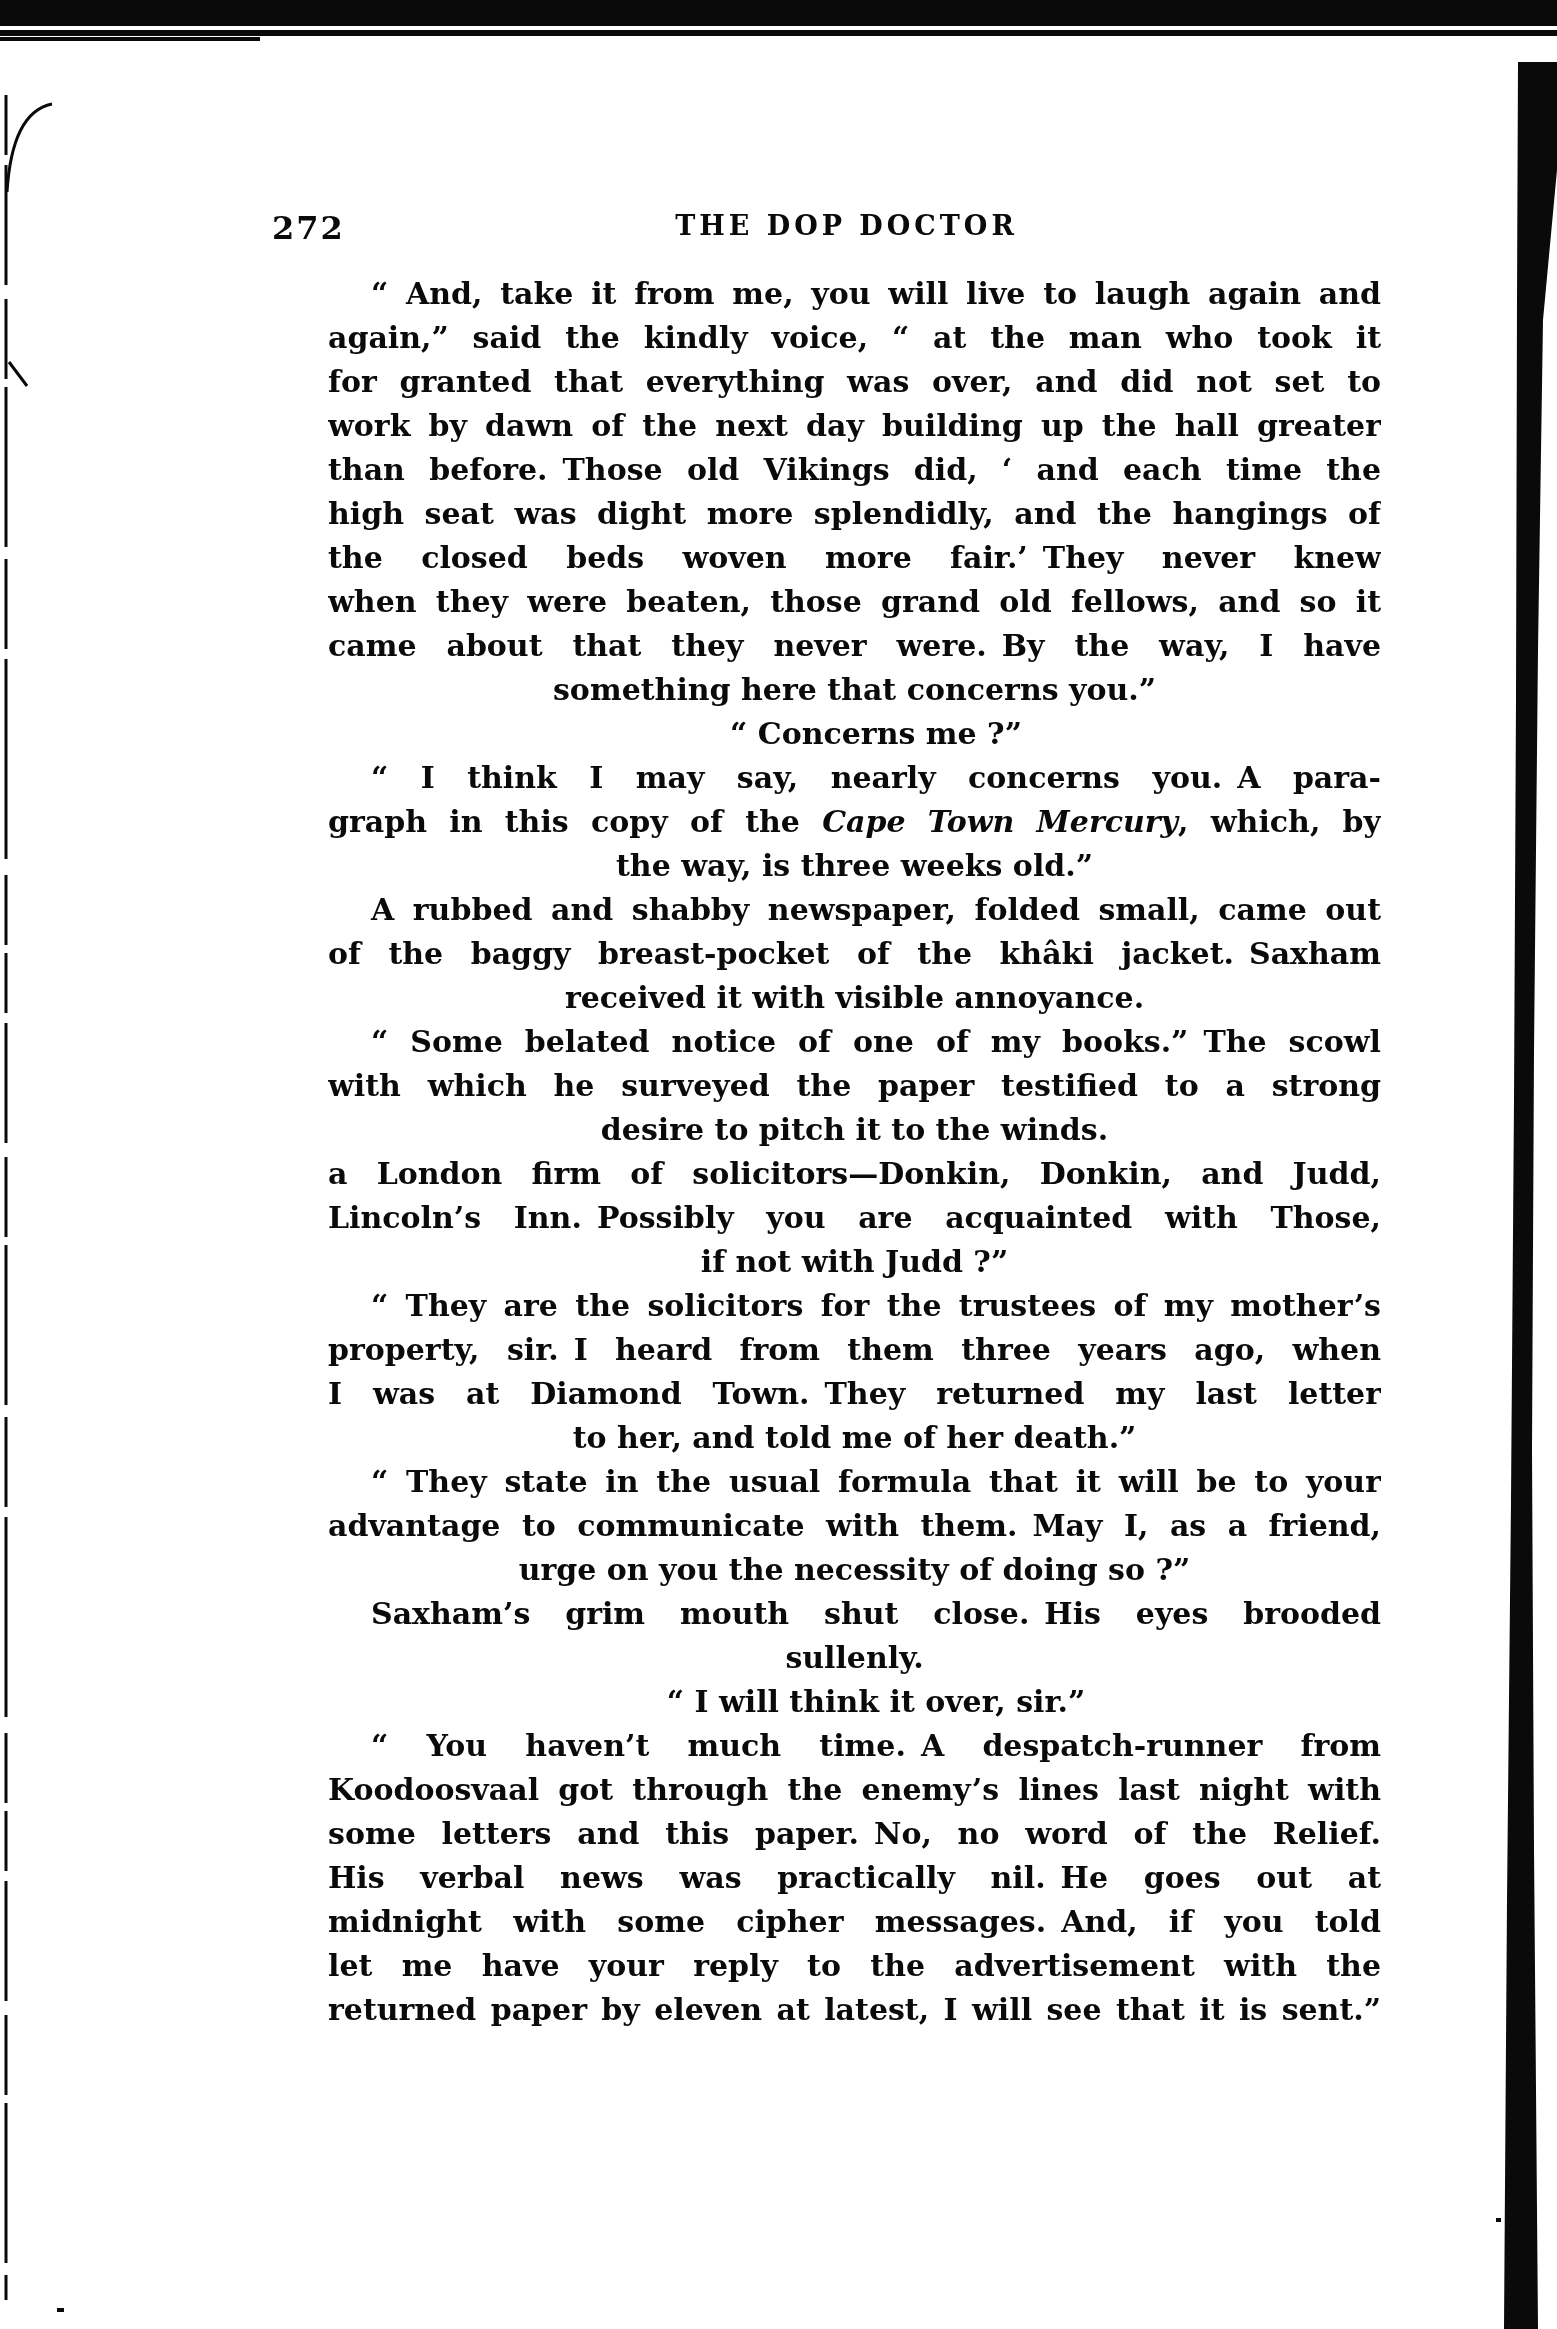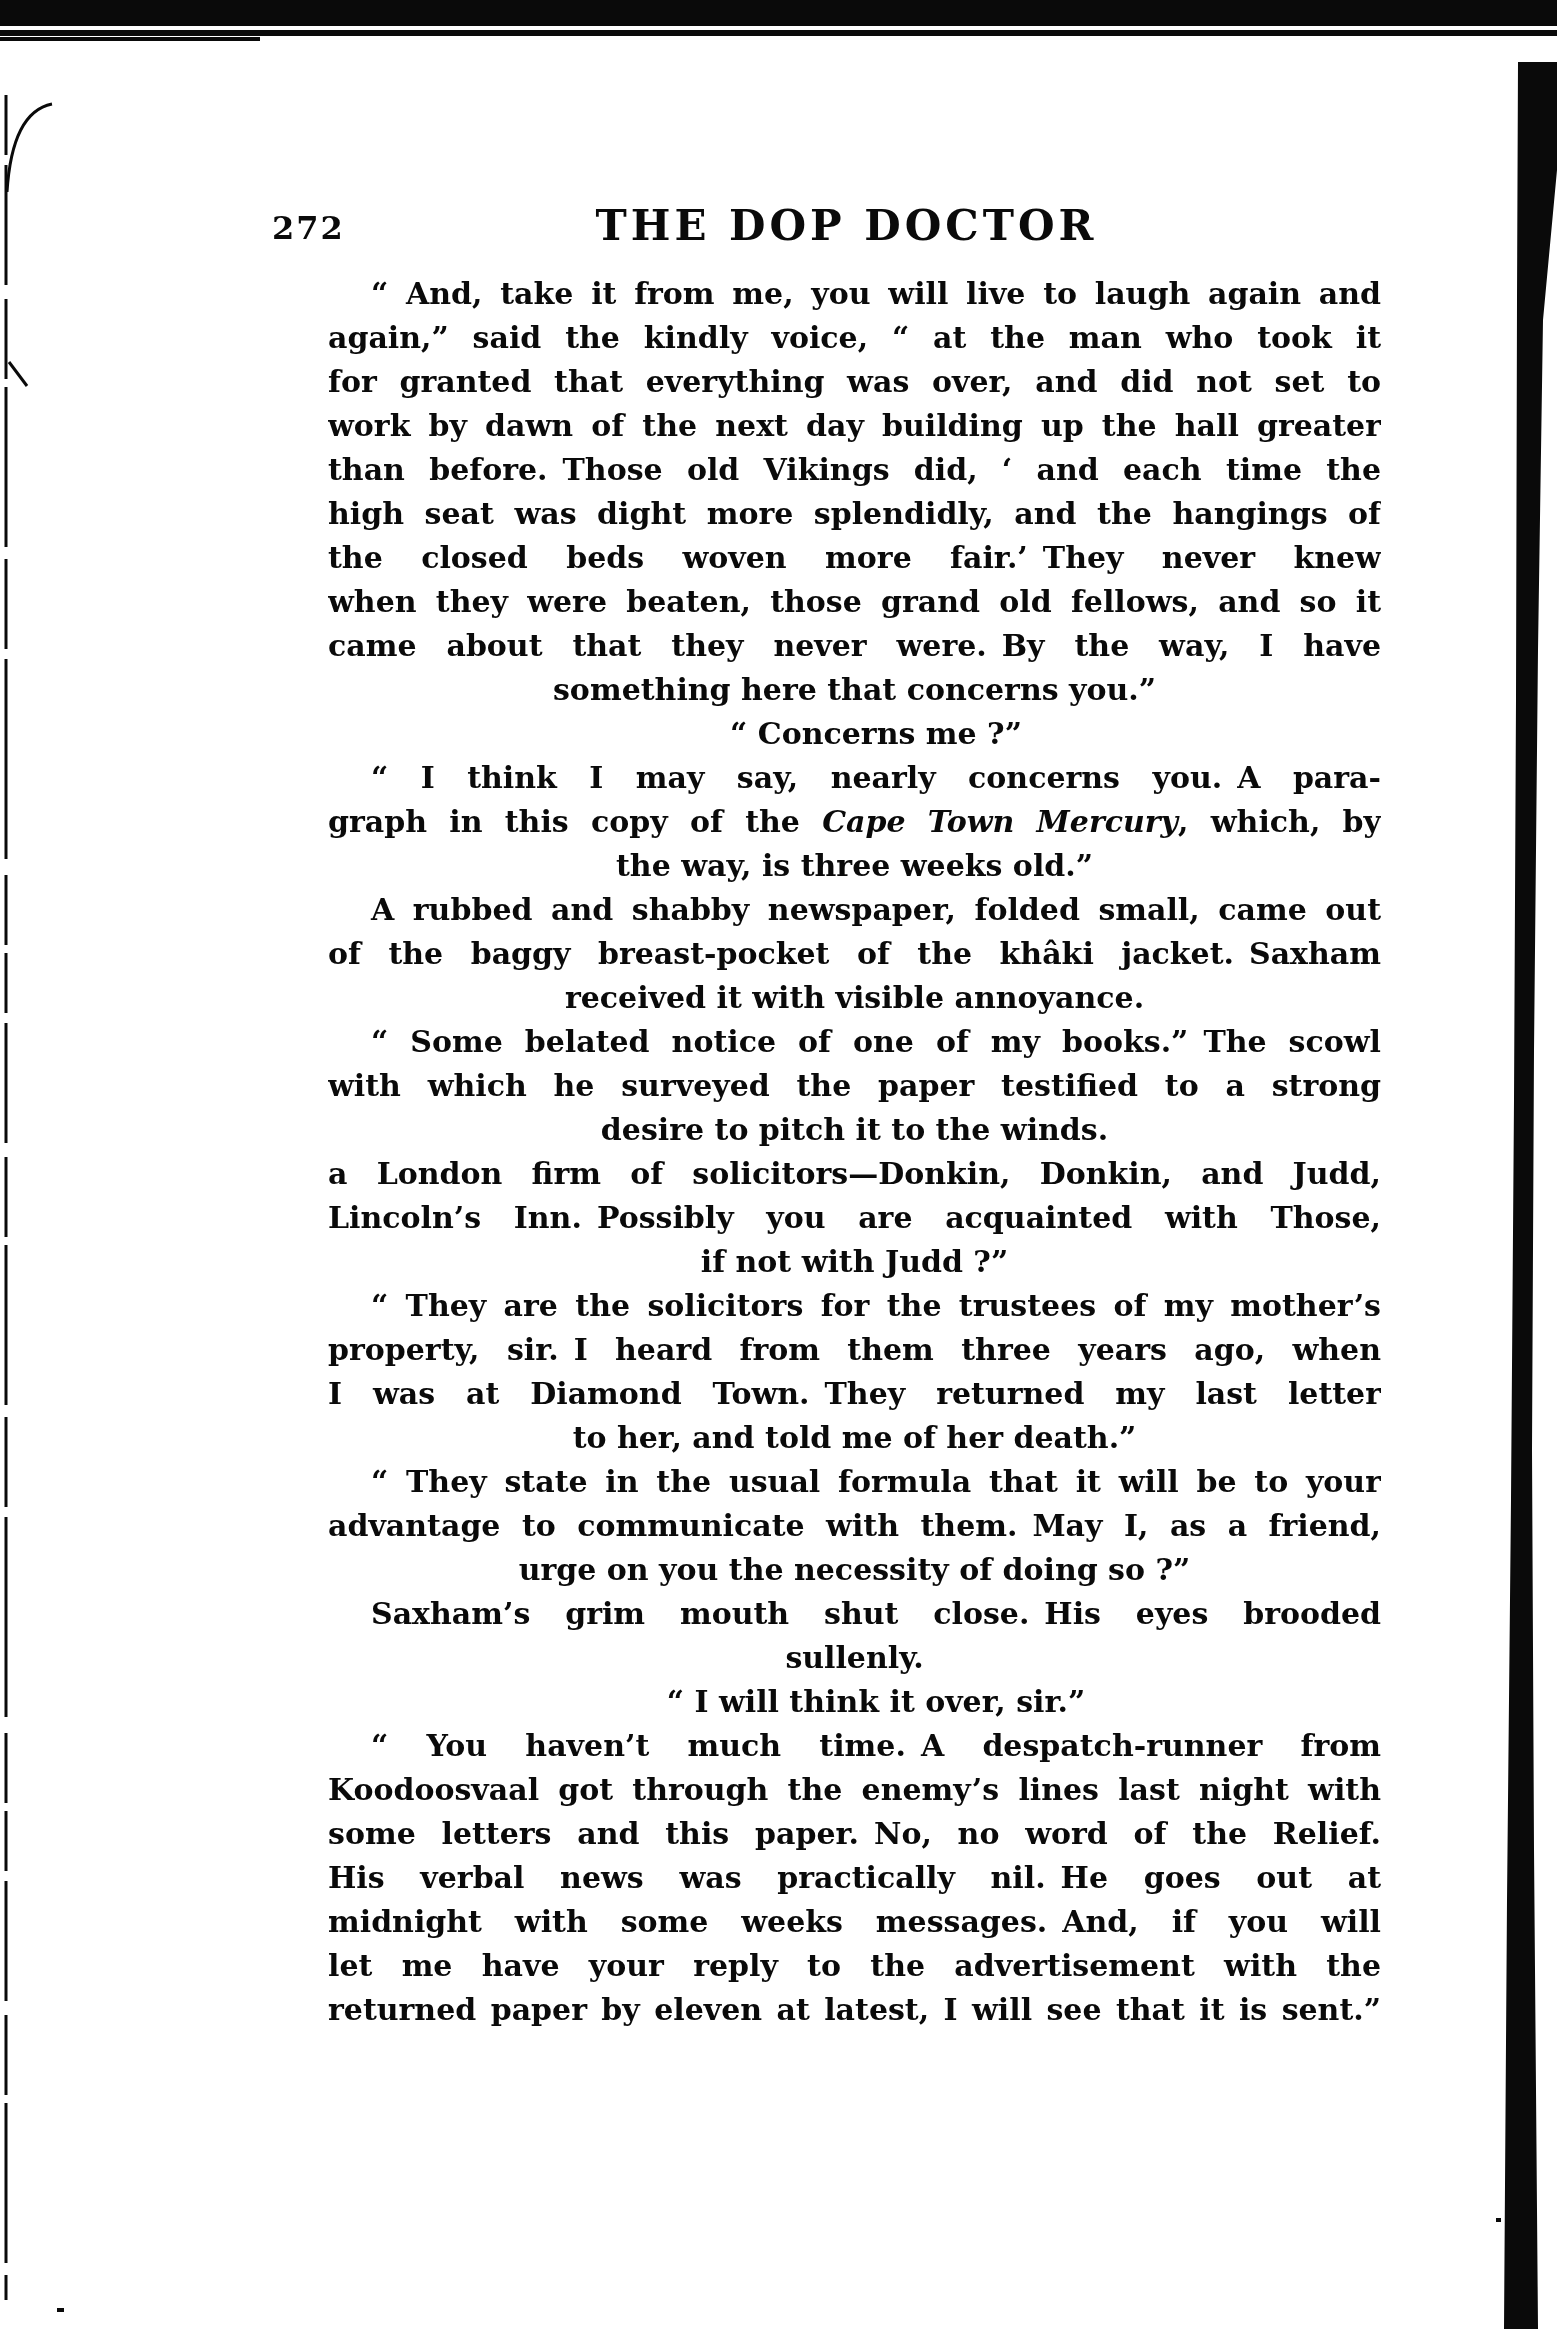"THE DOP DOCTOR" .running-title { font-size: 42px -> 27px }
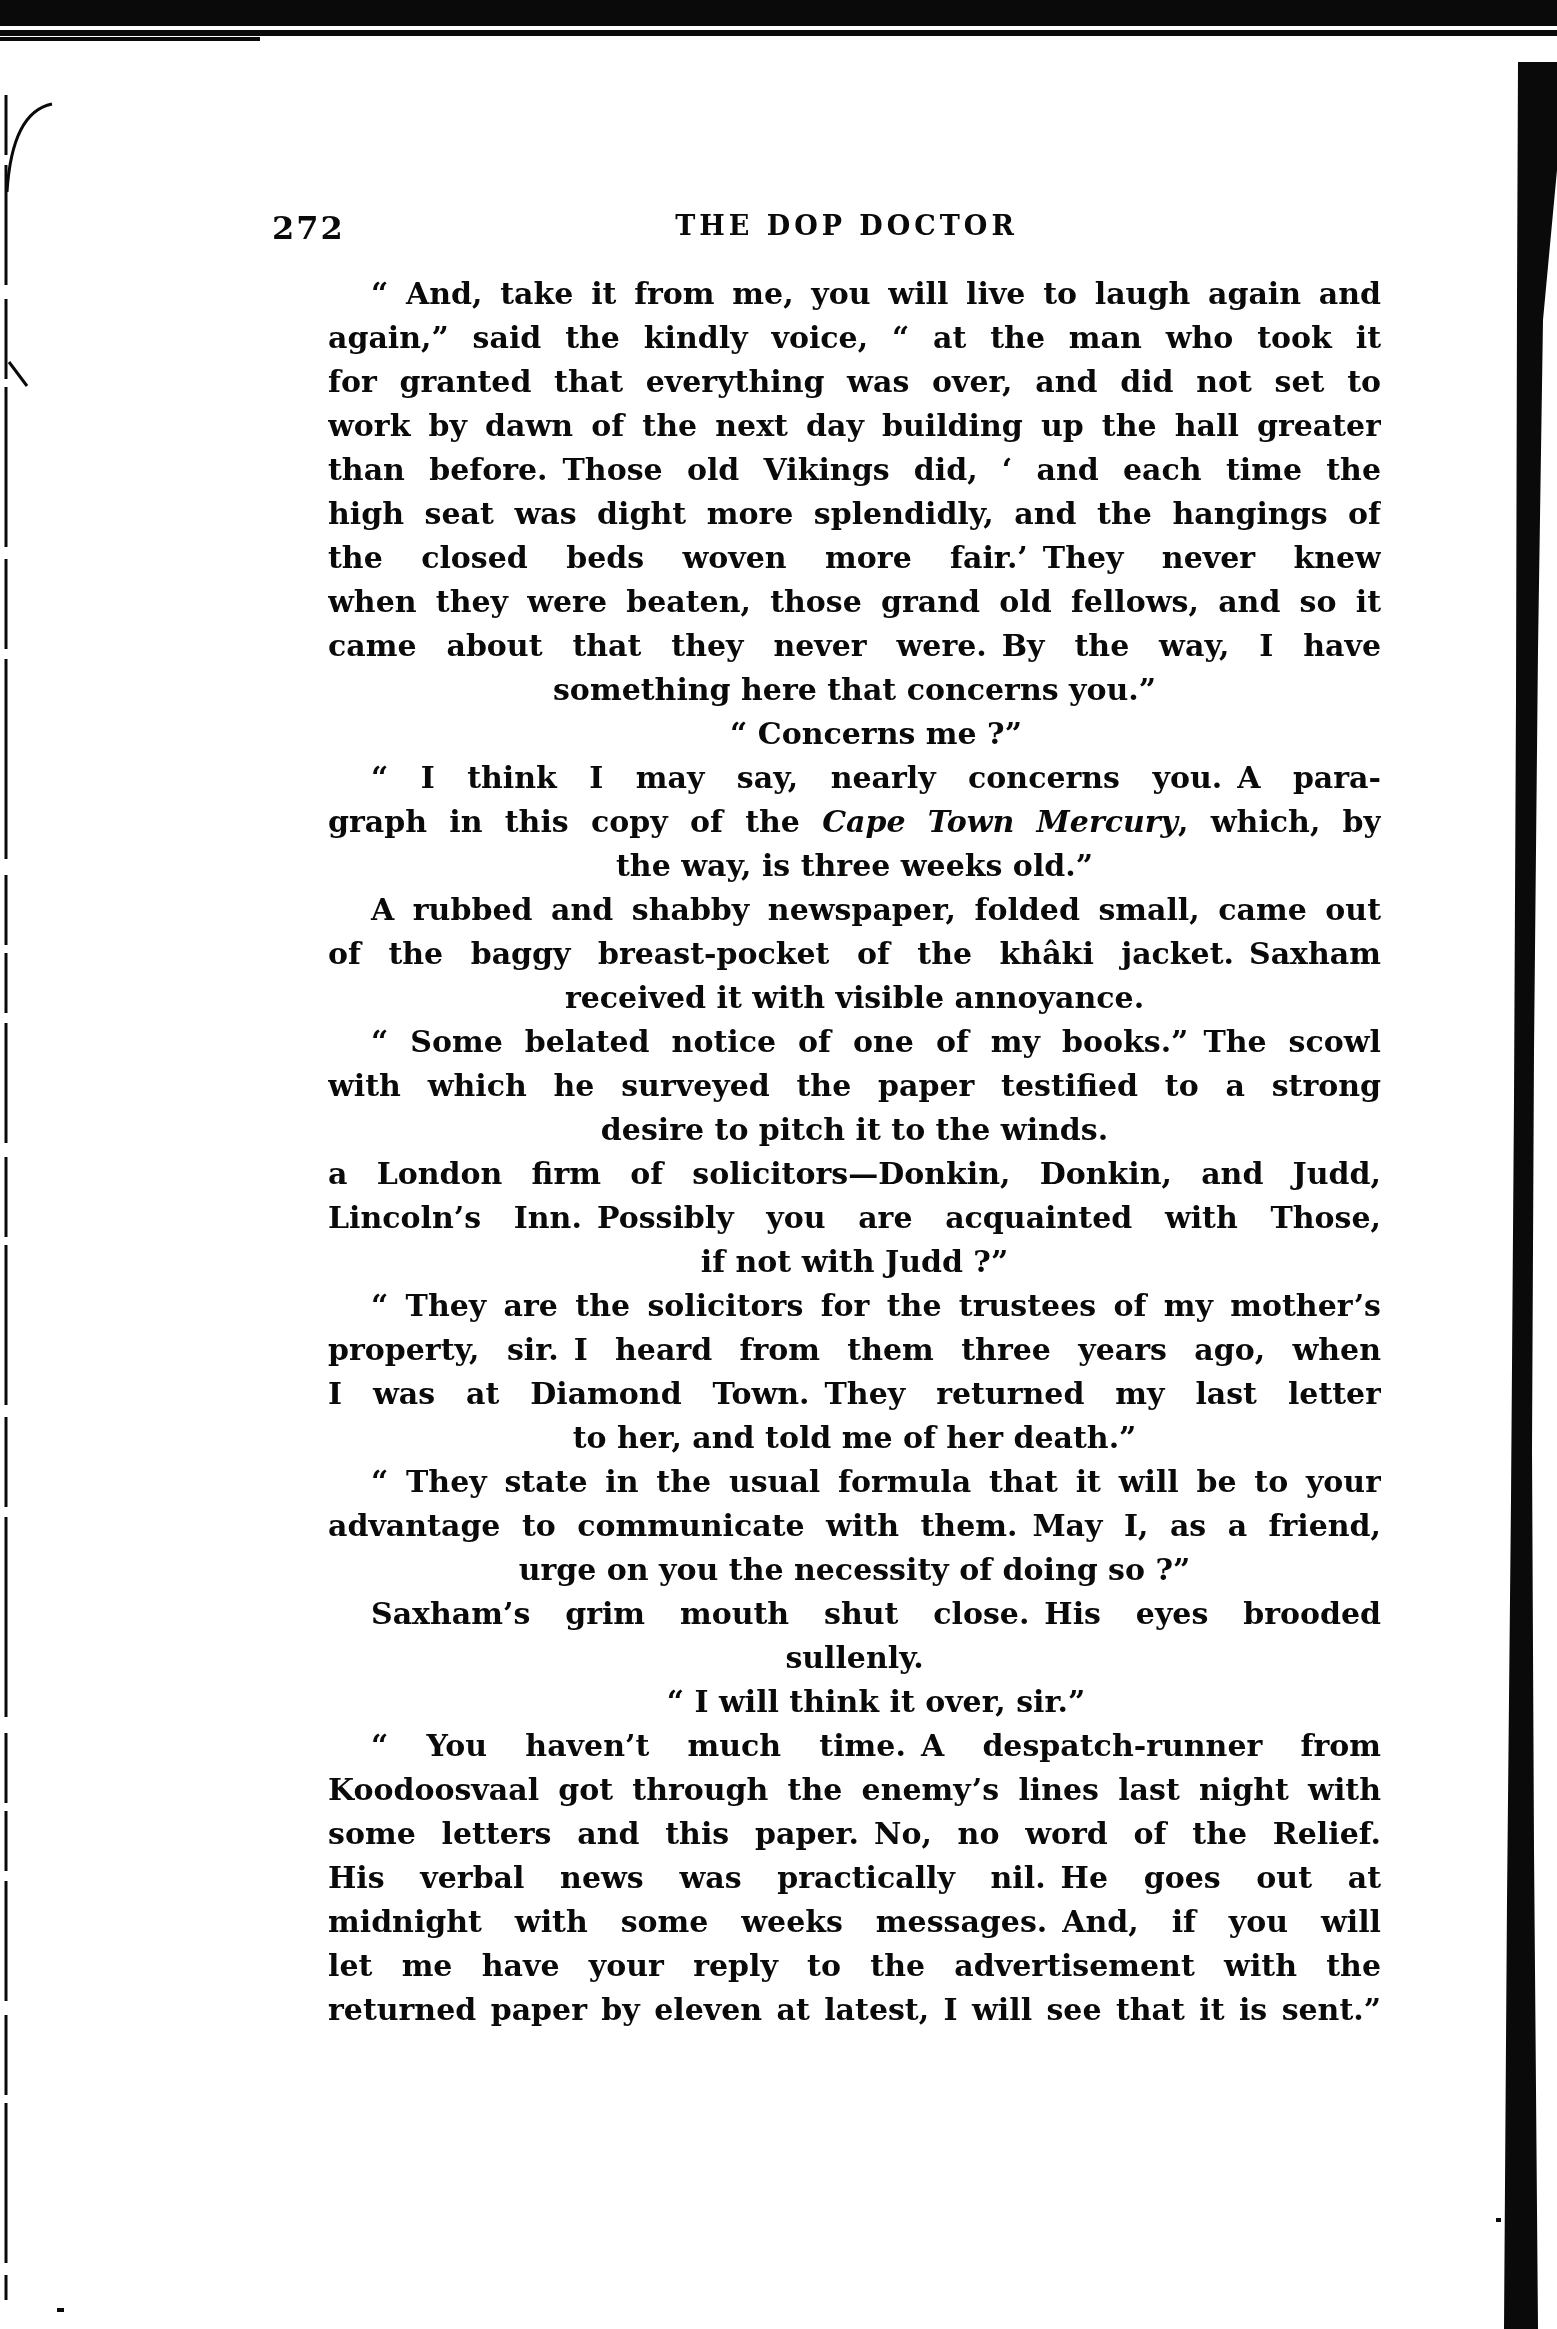"midnight with some weeks messages." span { text: weeks messages. And, if you will -> cipher messages. And, if you told }
